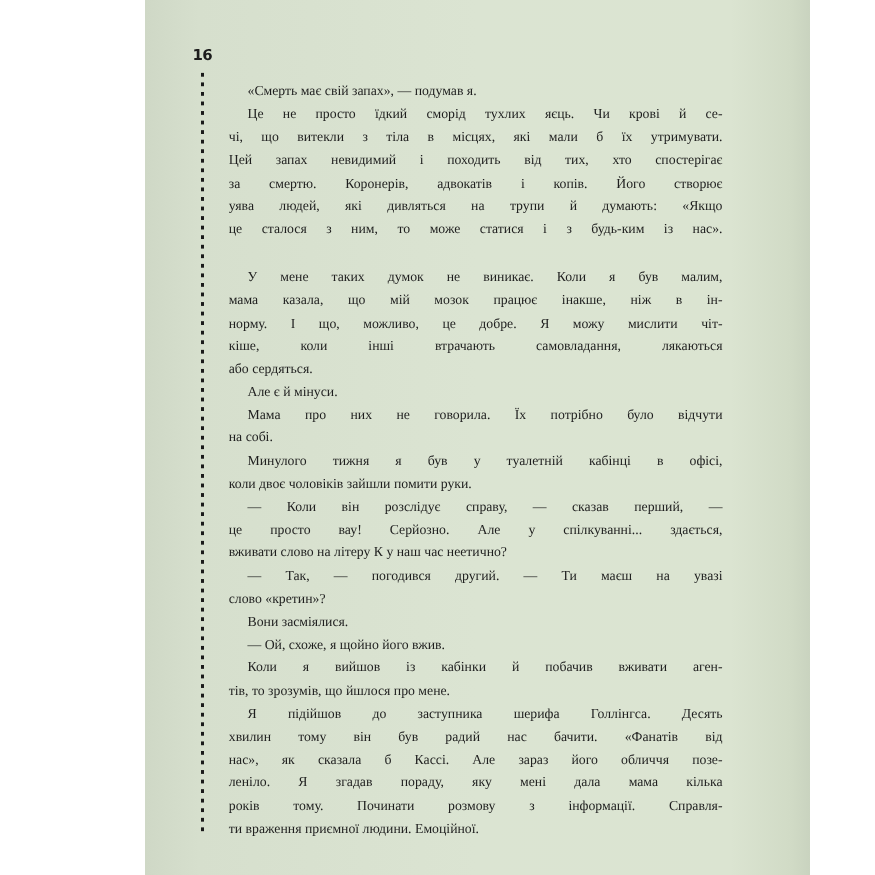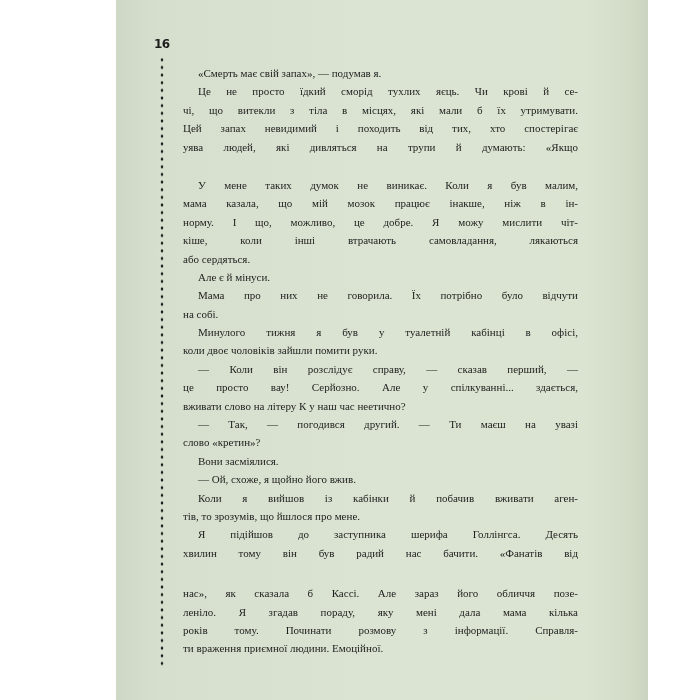"за смертю. Коронерів, адвокатів і" div.line { html: none -> <div>за смертю. Коронерів, адвокатів і копів. Його створює</div> }
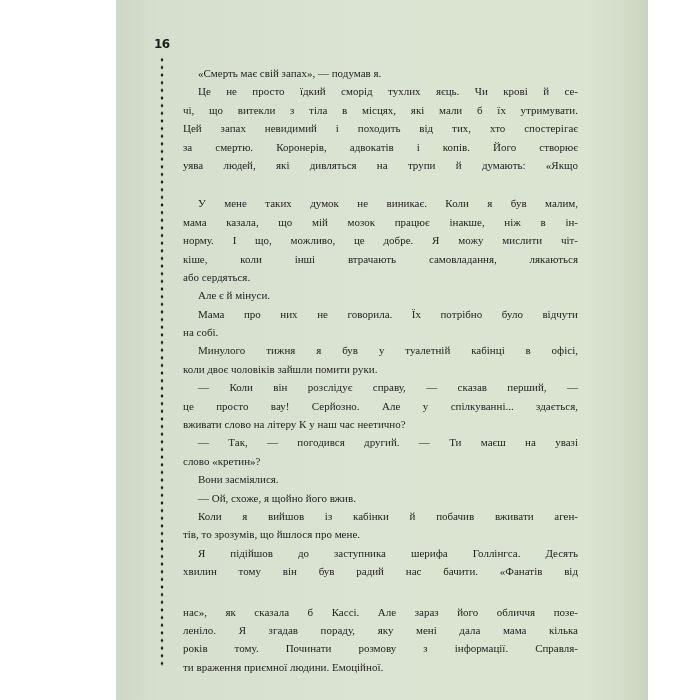"це сталося з ним, то" div.line { html: none -> <div>це сталося з ним, то може статися і з будь-ким із нас».</div> }
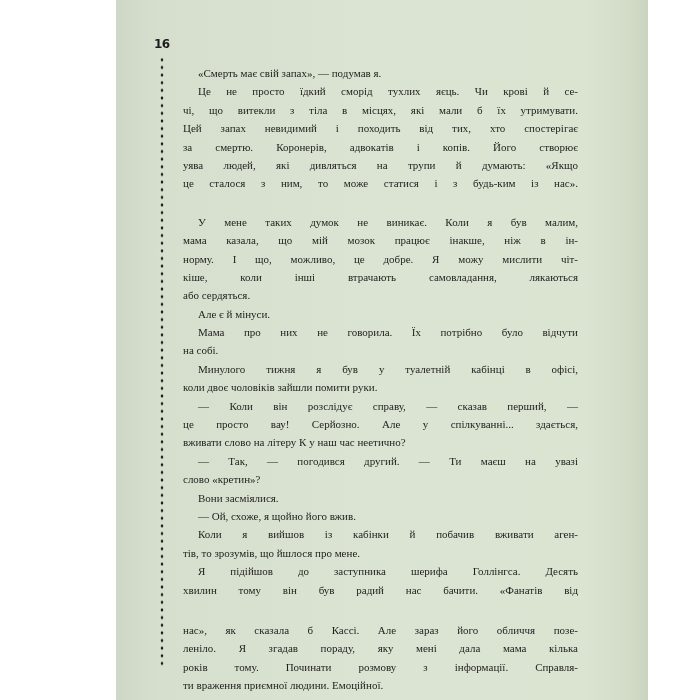"нас», як сказала б Кассі." div.line { margin-top: 22px -> none }
